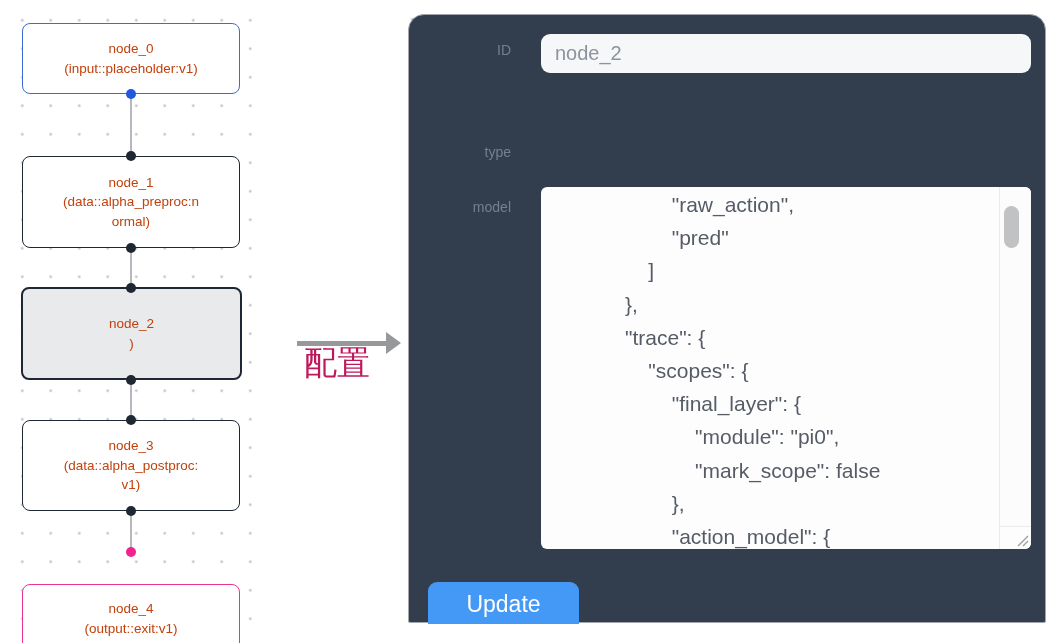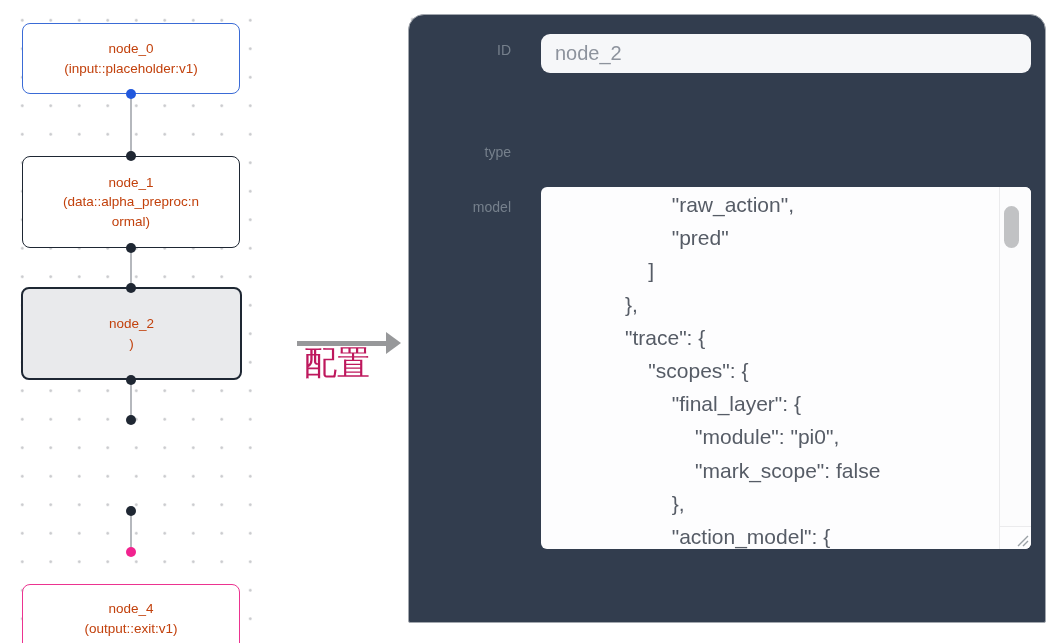"node_3" div.node { html: none -> <div> <span>node_3</span> <span>(data::alpha_postproc:</span> <span>v1)</span> </div> }
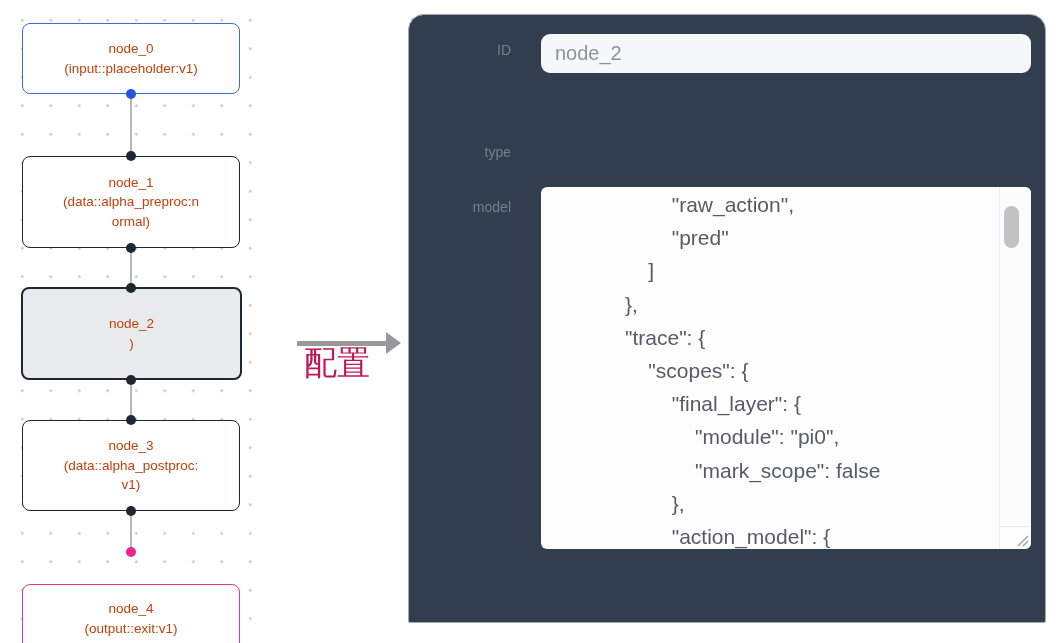"Update" button { html: none -> <button>Update</button> }
